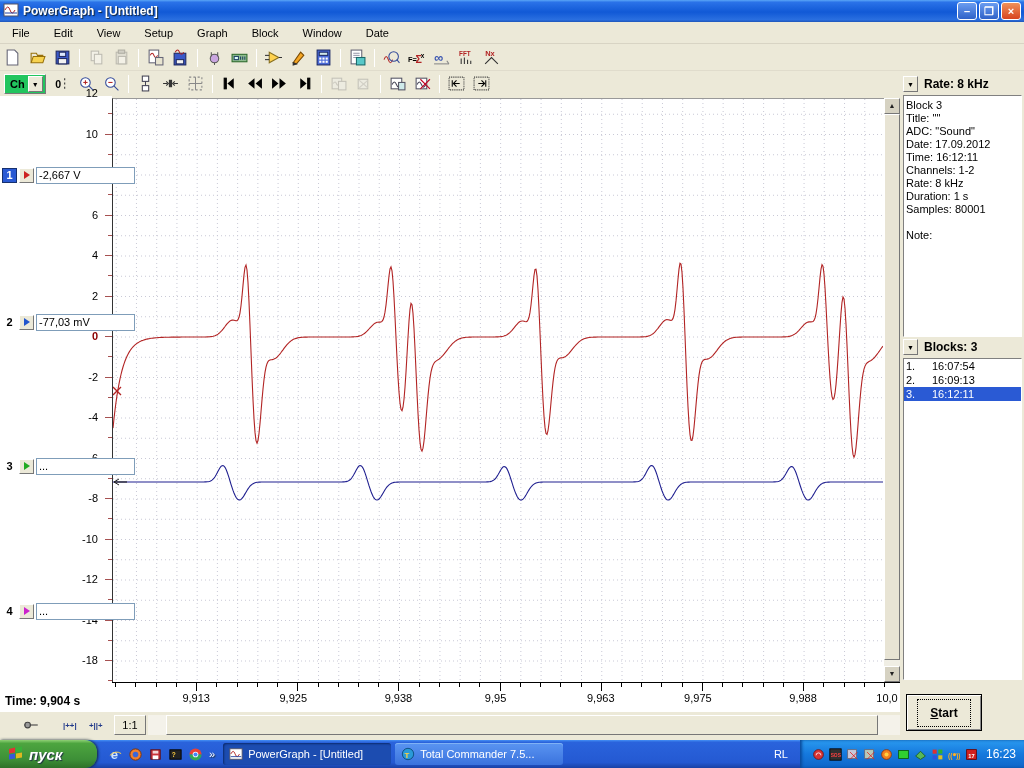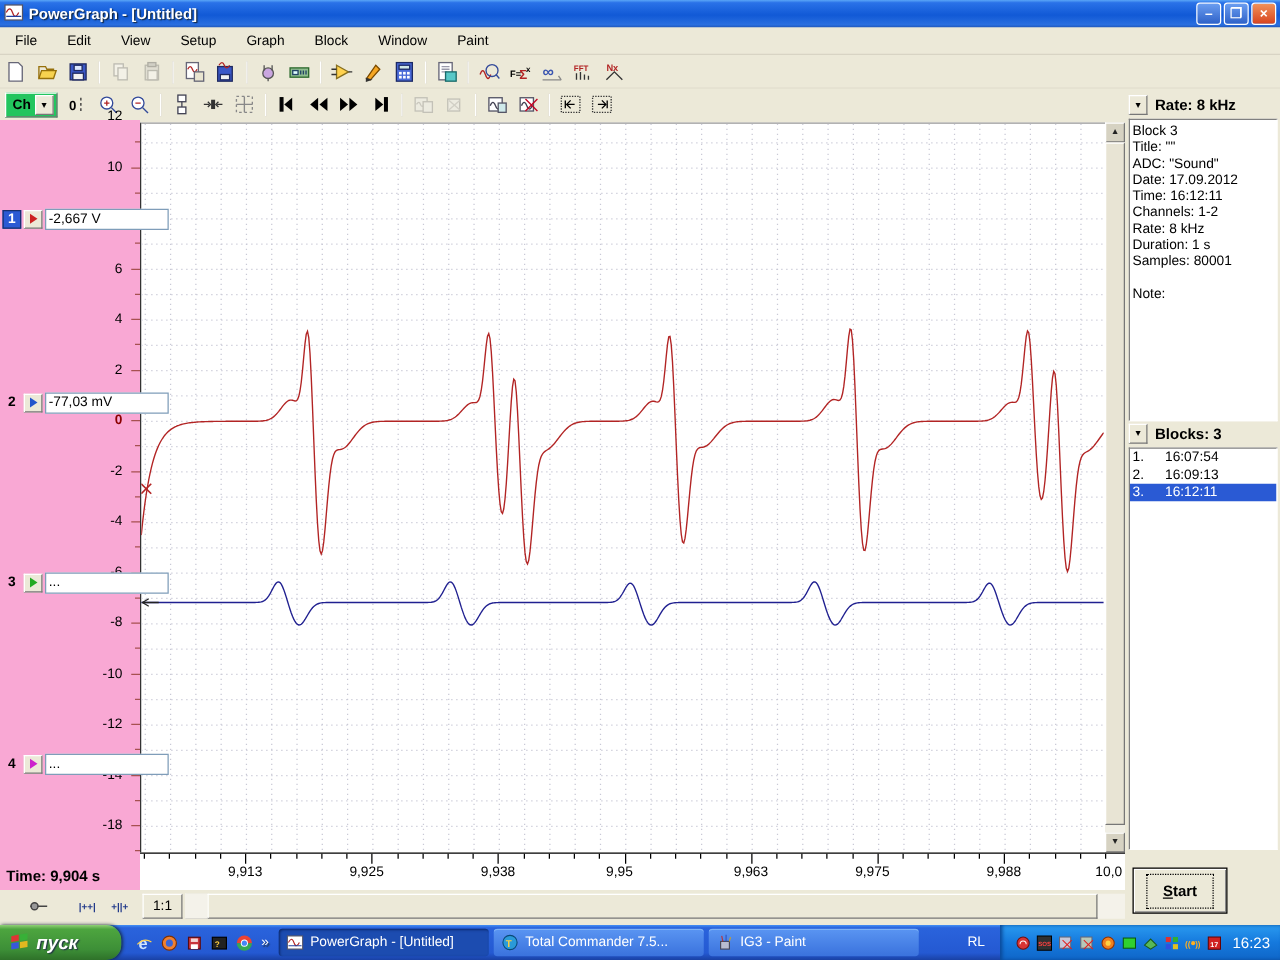"Paint" span.menu-item { text: Paint -> Date }
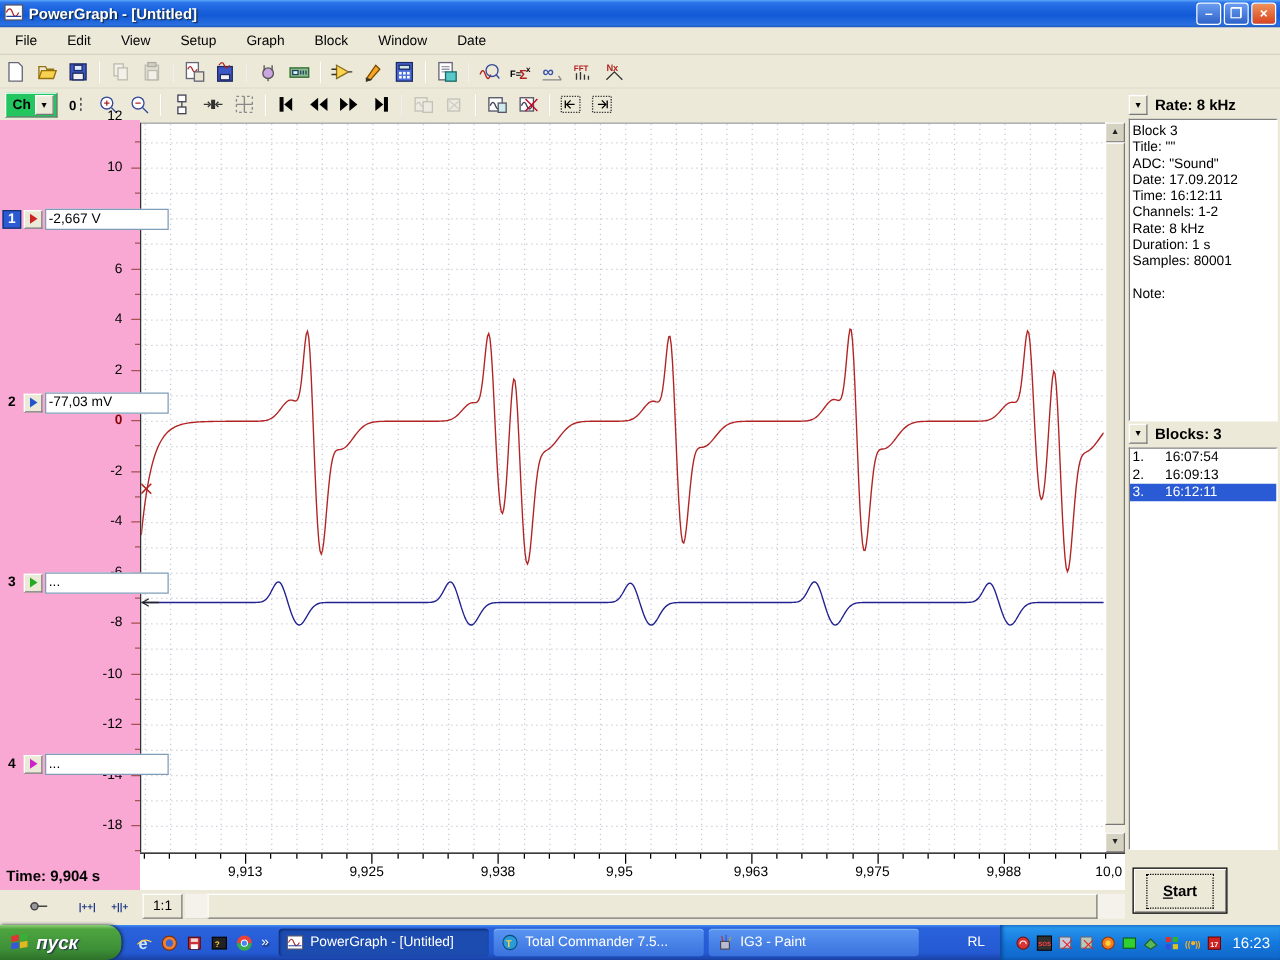"12" #left-col { background: #f9a8d4 -> #ffffff }
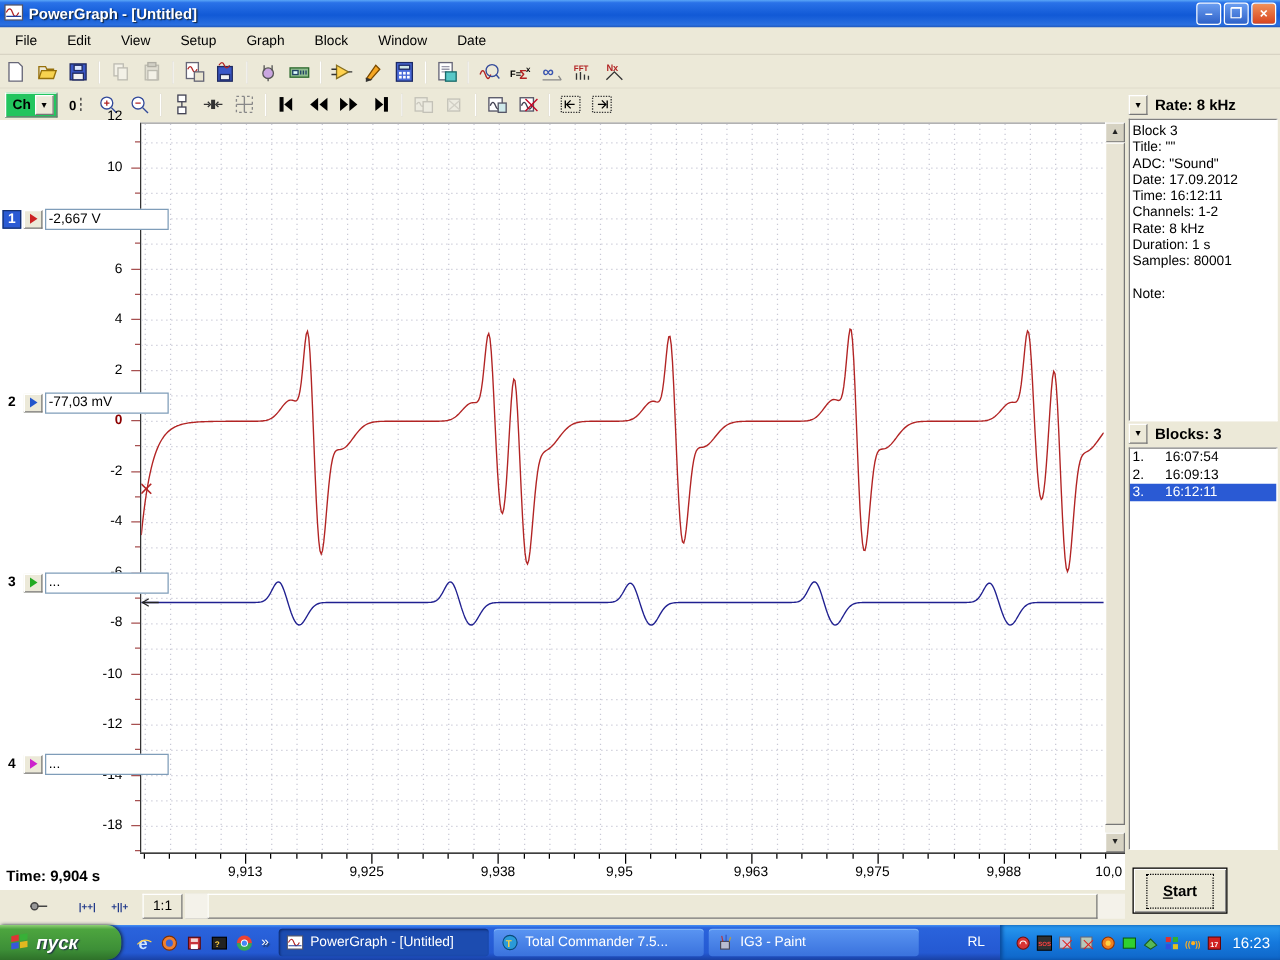"IG3 - Paint" div.task-btn { html: <div> <svg> <rect></rect> <line></line> <line></line> <line></line> </svg> <span>IG3 - Paint</span> </div> -> none }
